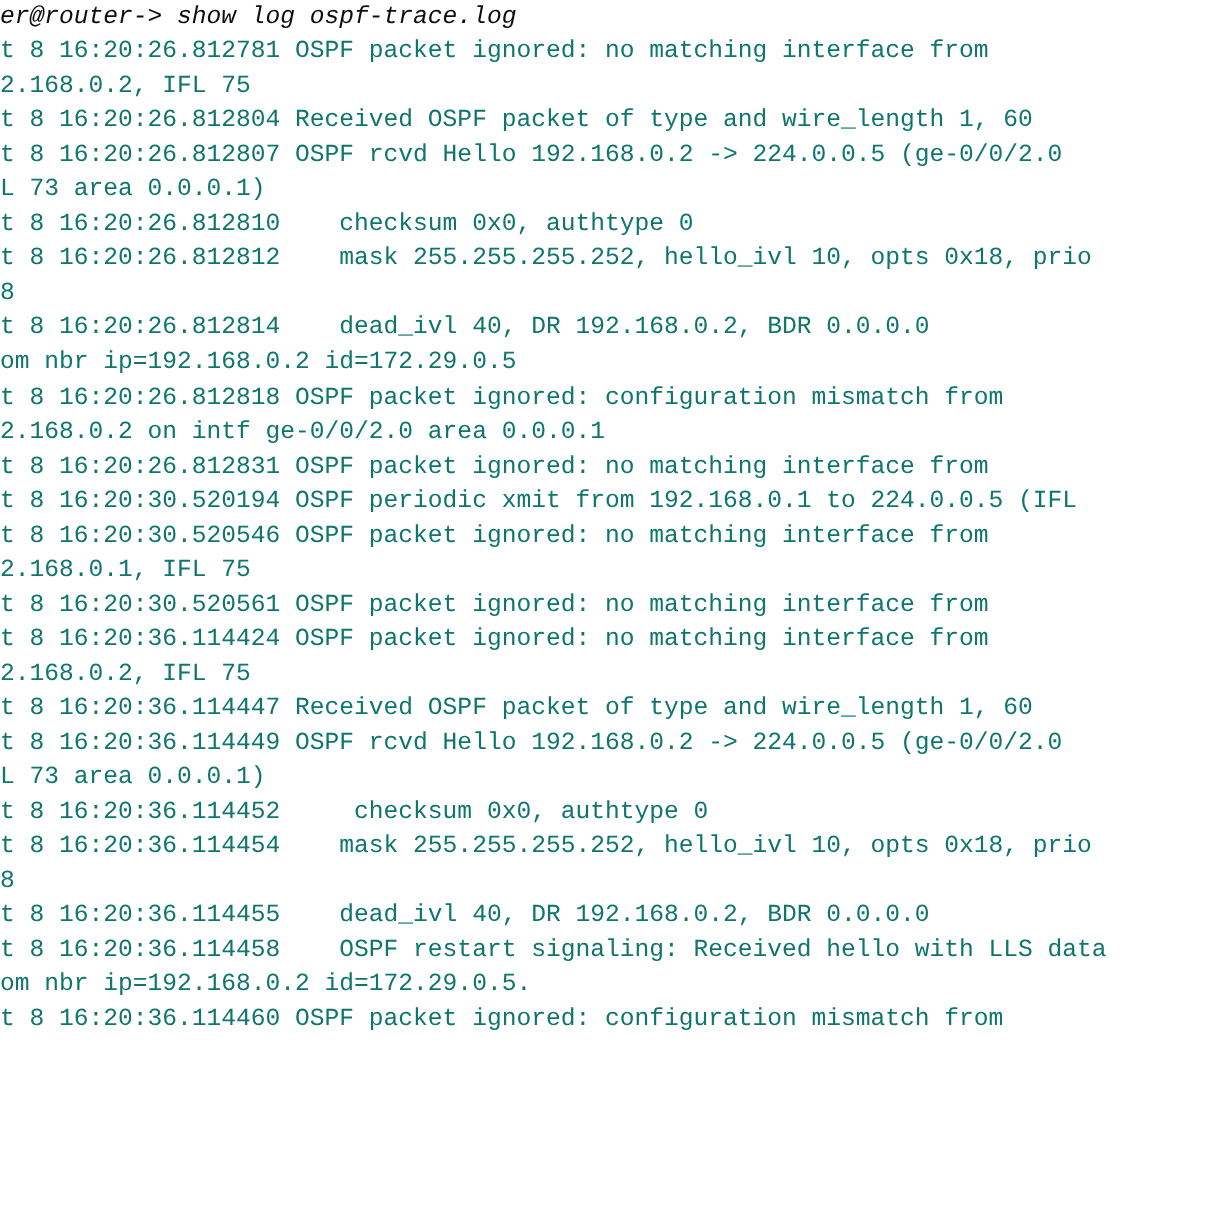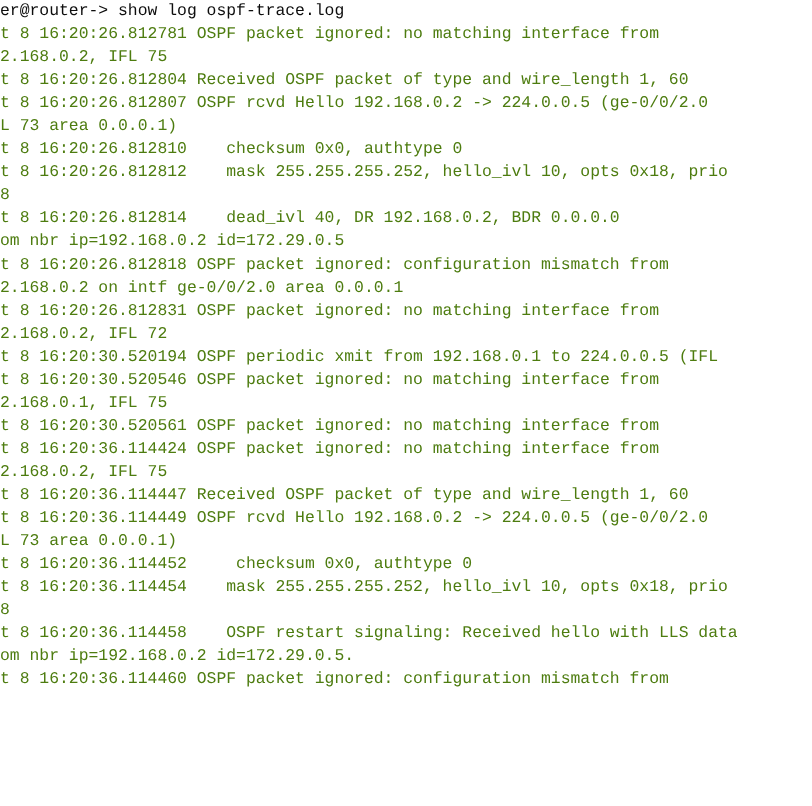"er@router-> show log ospf-trace.log" .term-line.prompt-line { font-style: none -> italic }
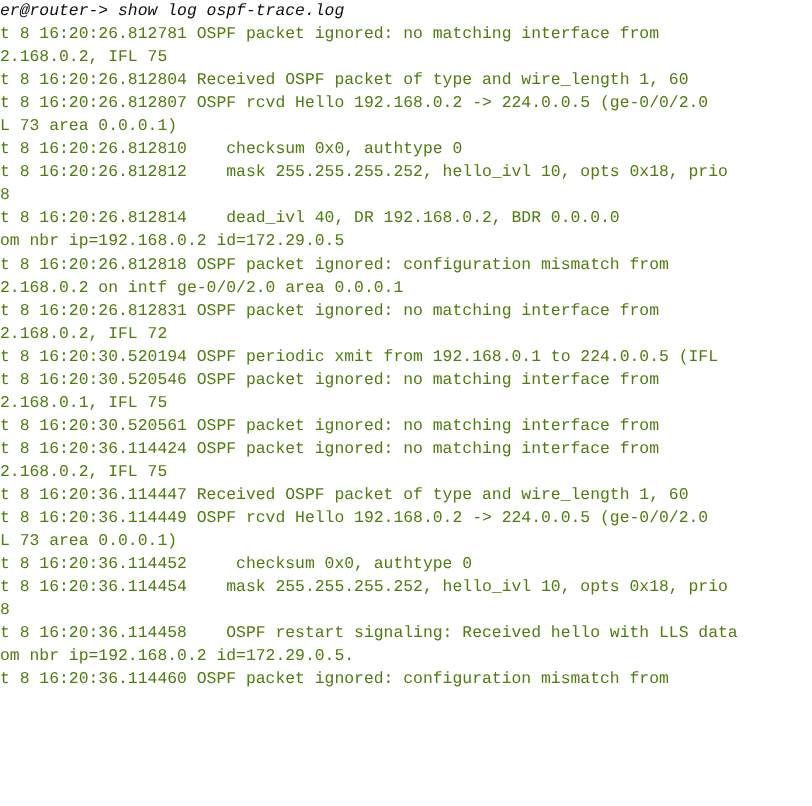"t 8 16:20:26.812781 OSPF packet" .term-line { color: #4d7c0f -> #0f766e }
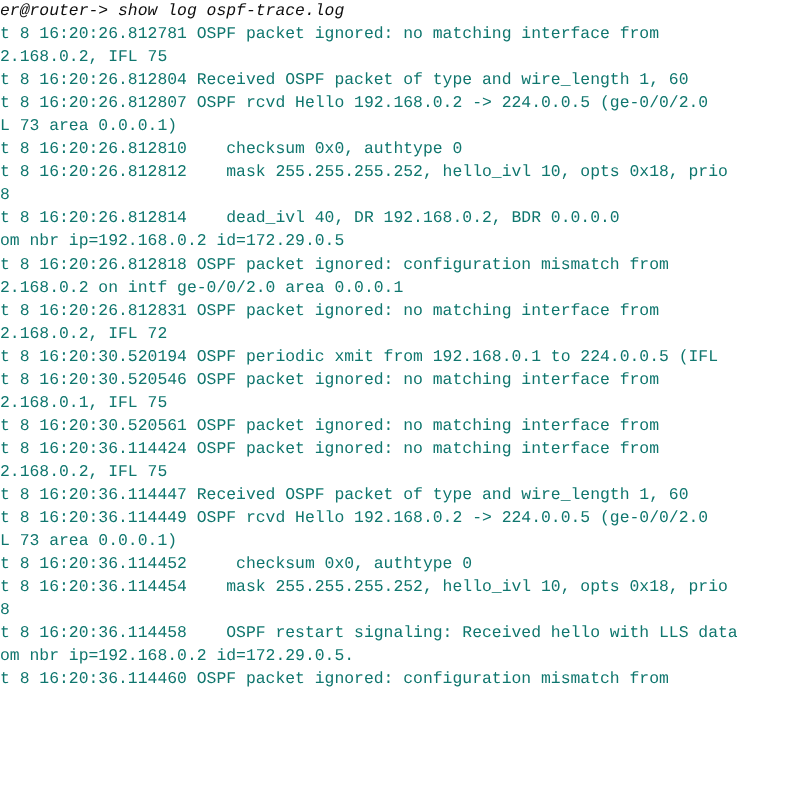"2.168.0.2, IFL 72" span.term-line { html: <span>2.168.0.2, IFL 72</span> -> none }
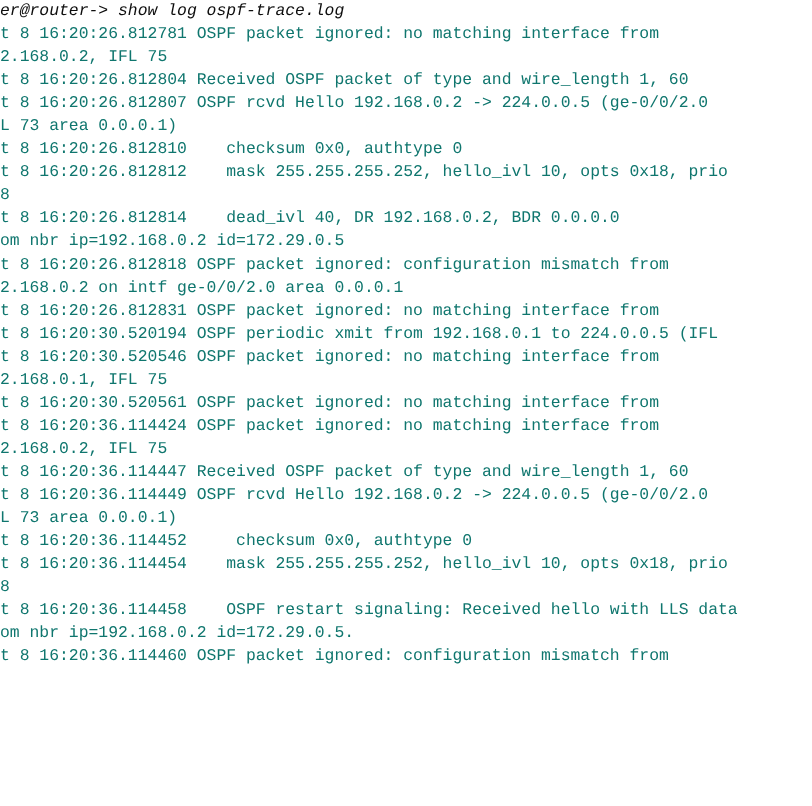"t 8 16:20:36.114455 dead_ivl 40," span.term-line { html: none -> <span>t 8 16:20:36.114455 dead_ivl 40, DR 192.168.0.2, BDR 0.0.0.0</span> }
